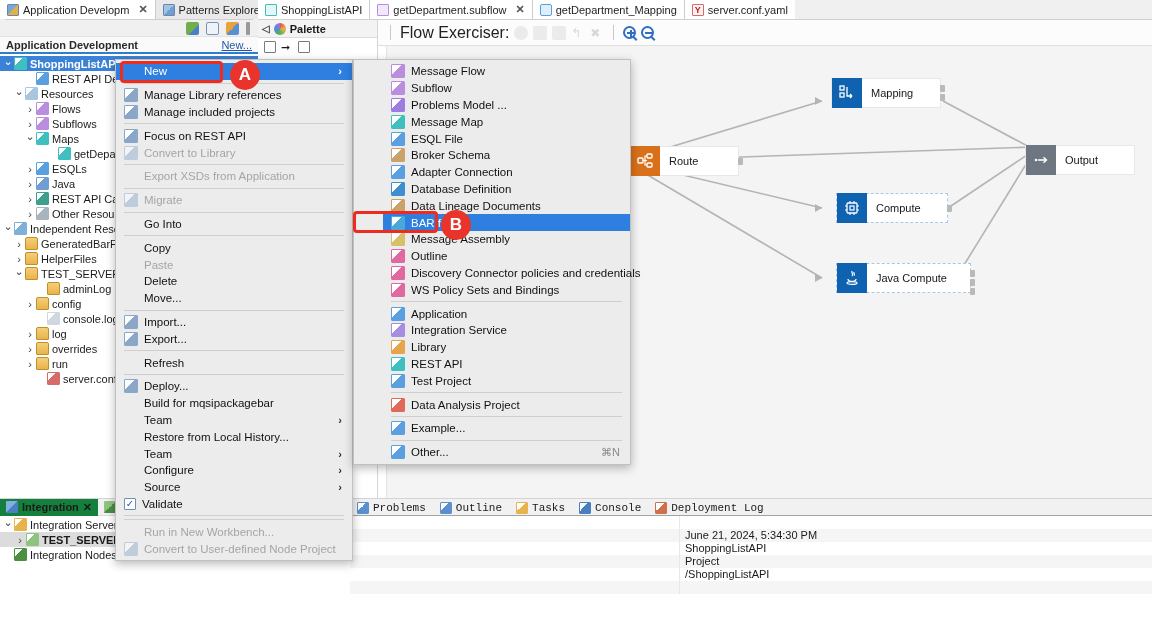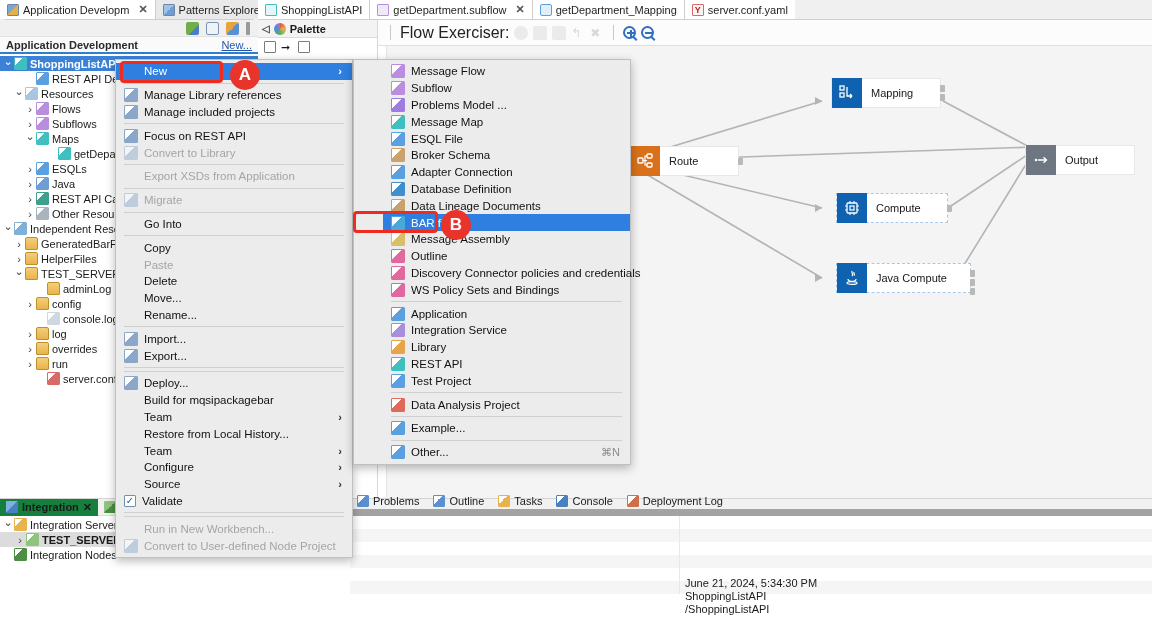"Rename..." div.mi { html: <div> <span>Rename...</span> </div> -> none }
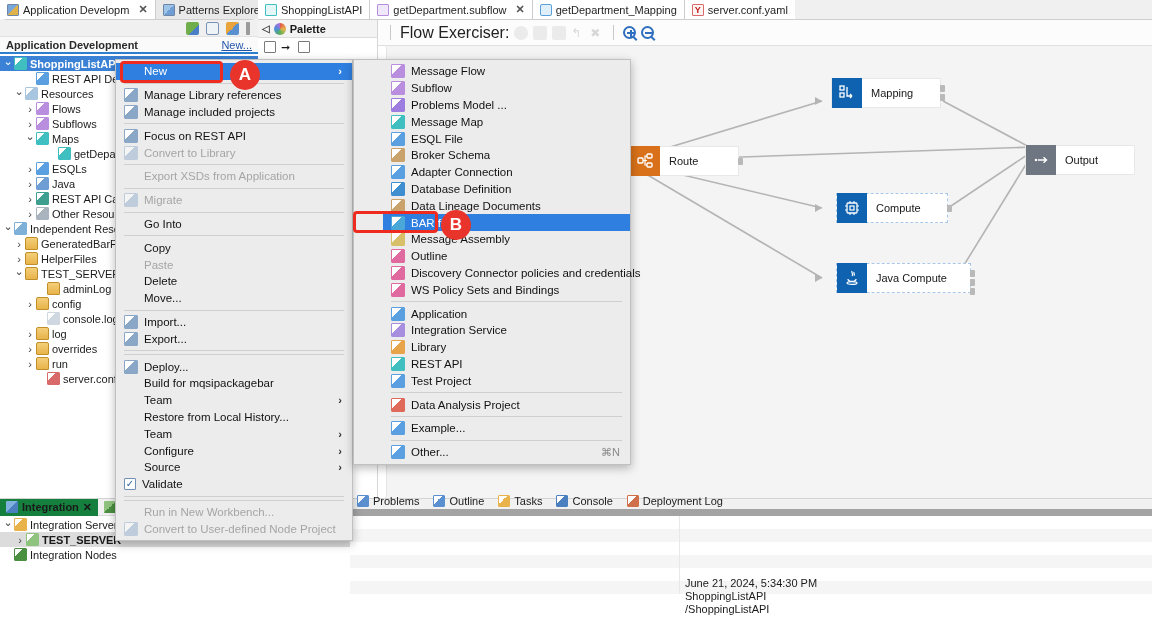"Refresh" div.mi { html: none -> <div> <span>Refresh</span> </div> }
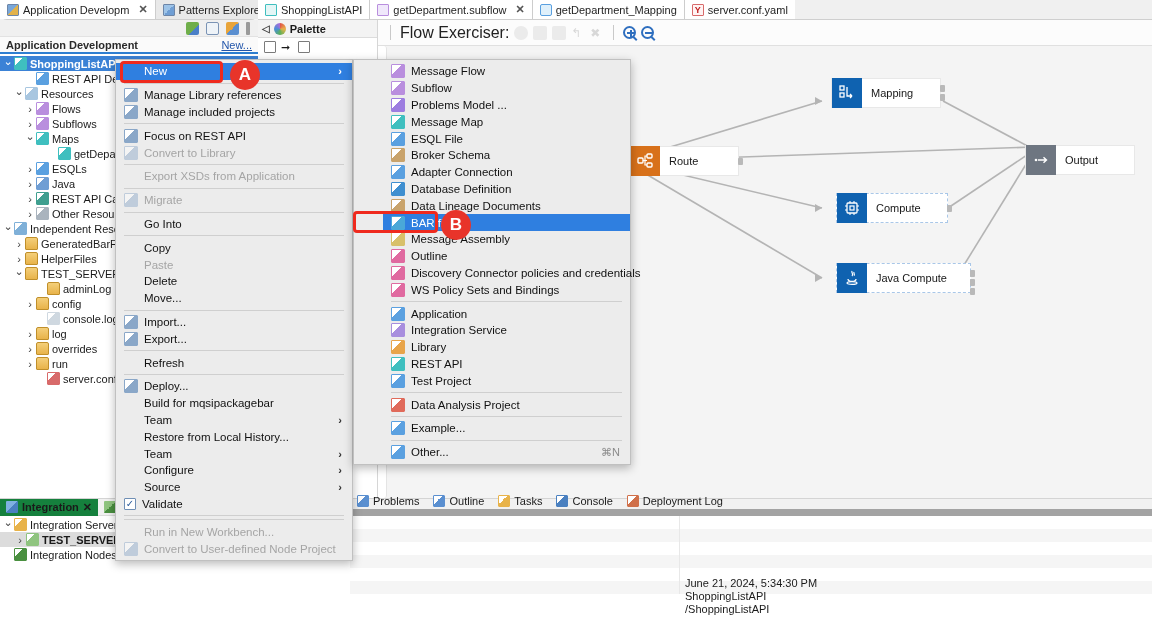"Problems" .br-tabs { align-items: flex-end -> flex-start; border-bottom: 7px solid #a3a3a3 -> 1px solid #a3a3a3; font-family: none -> Liberation Mono, monospace }
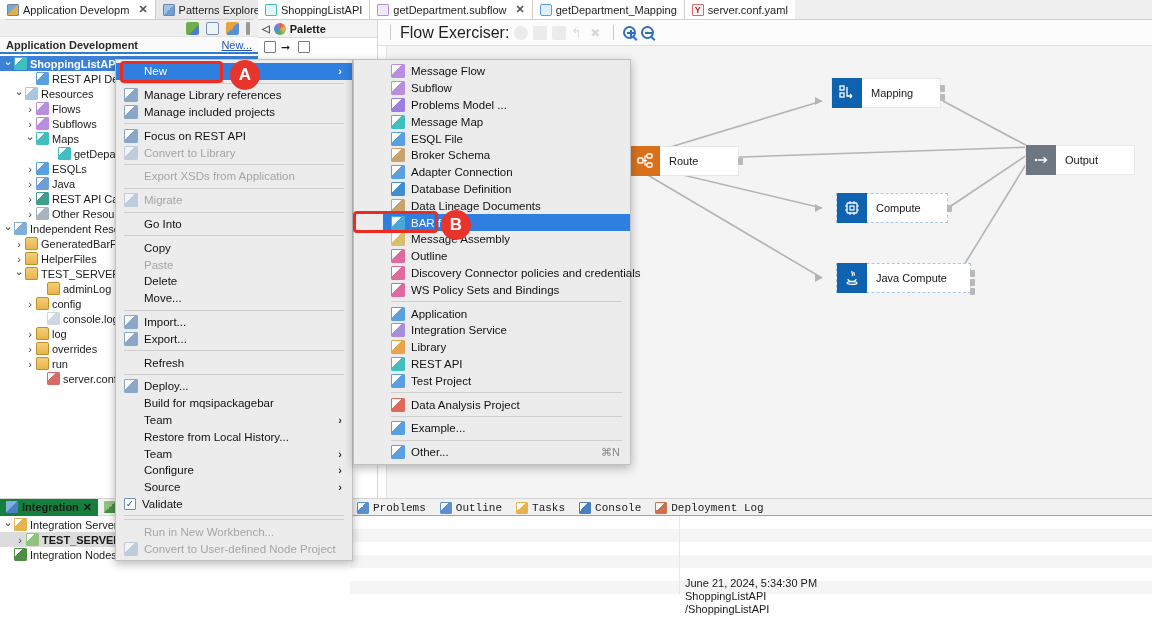"June 21, 2024, 5:34:30 PM" .tbl-row .c2 { margin-top: 48px -> none }
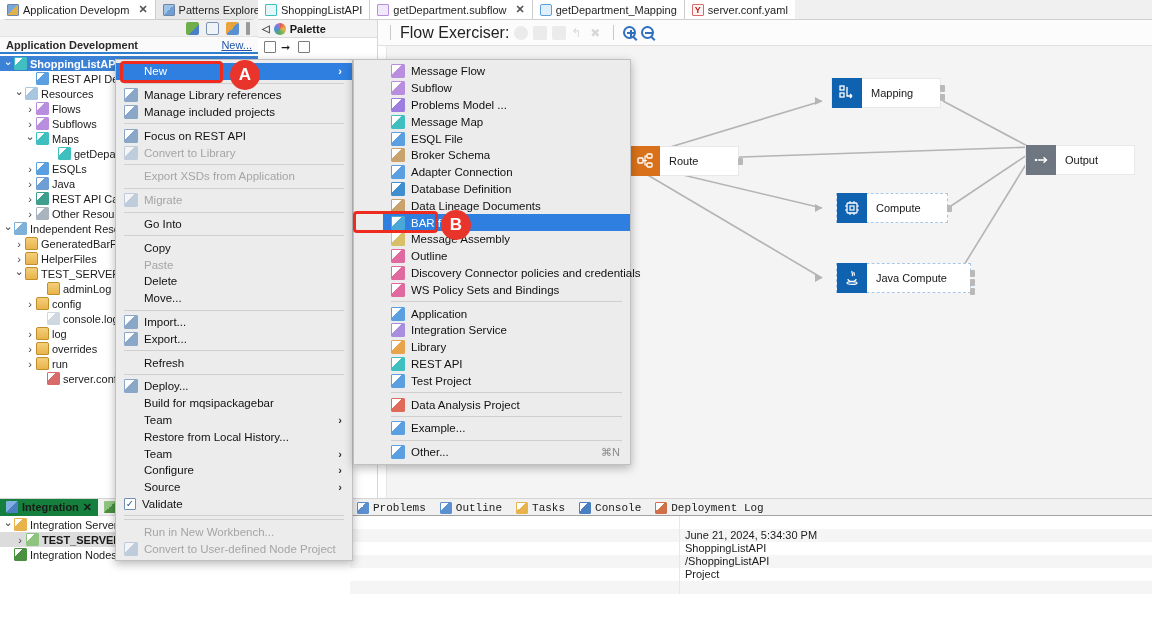"/ShoppingListAPI" div.tbl-row { order: before "Project" -> after "Project" }
